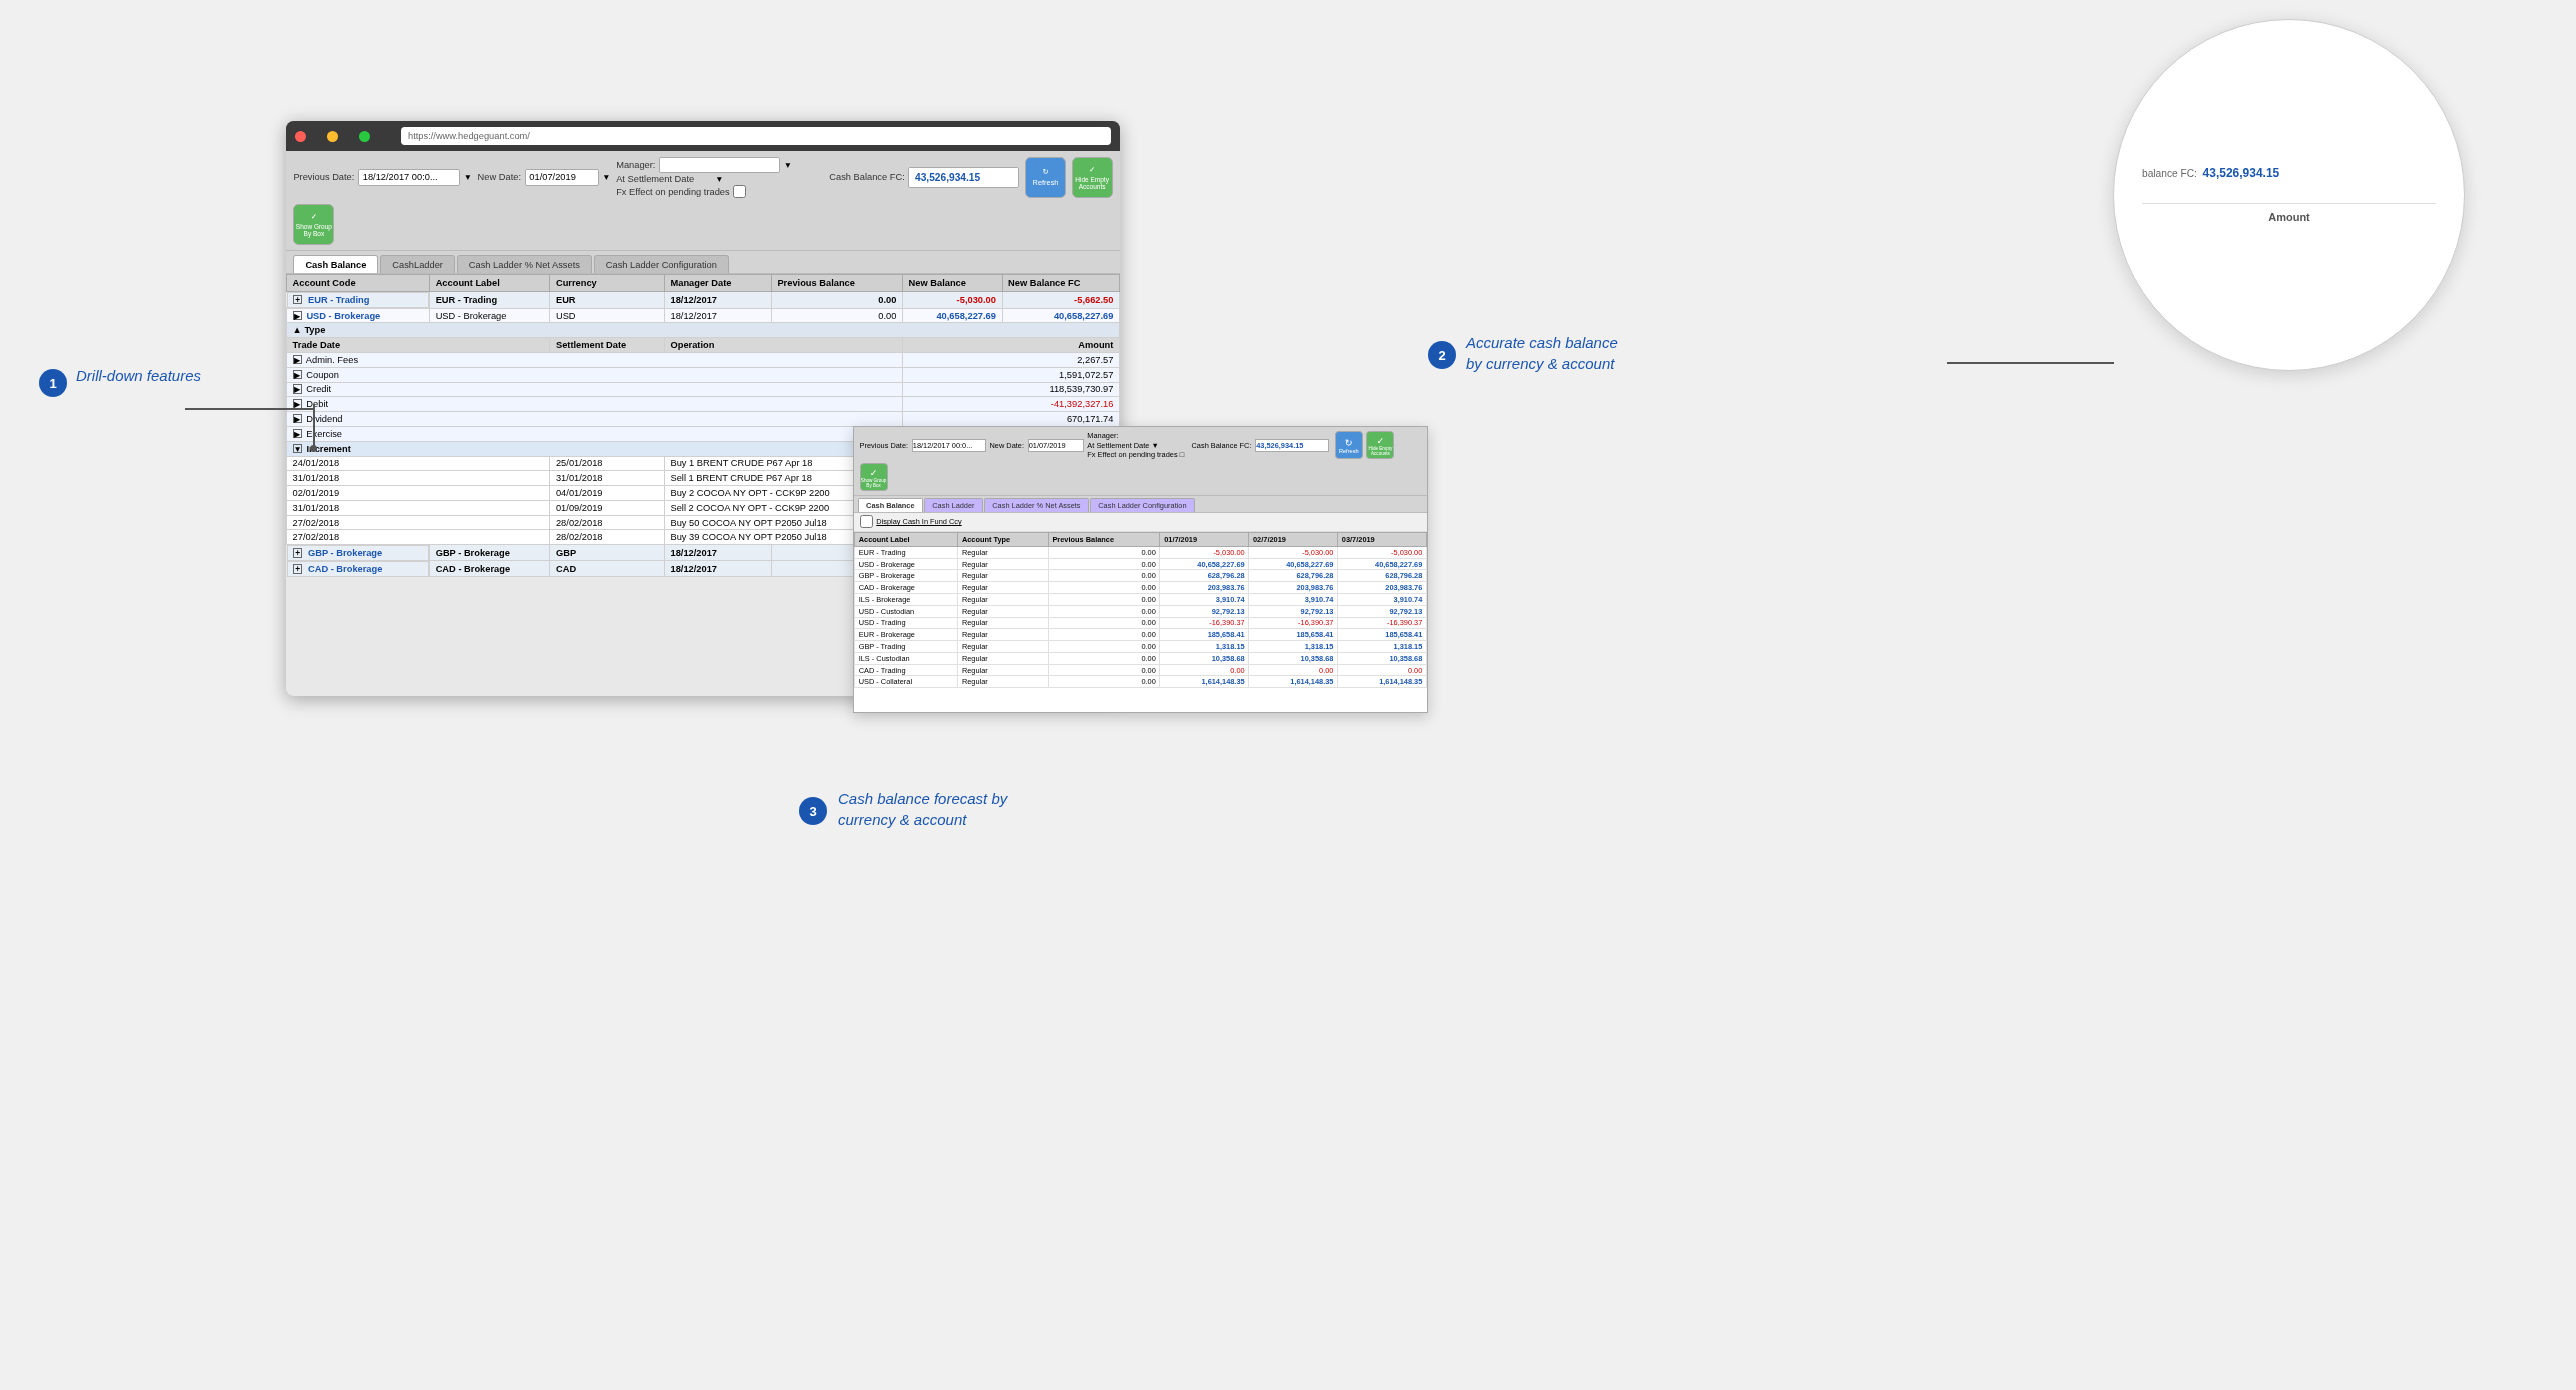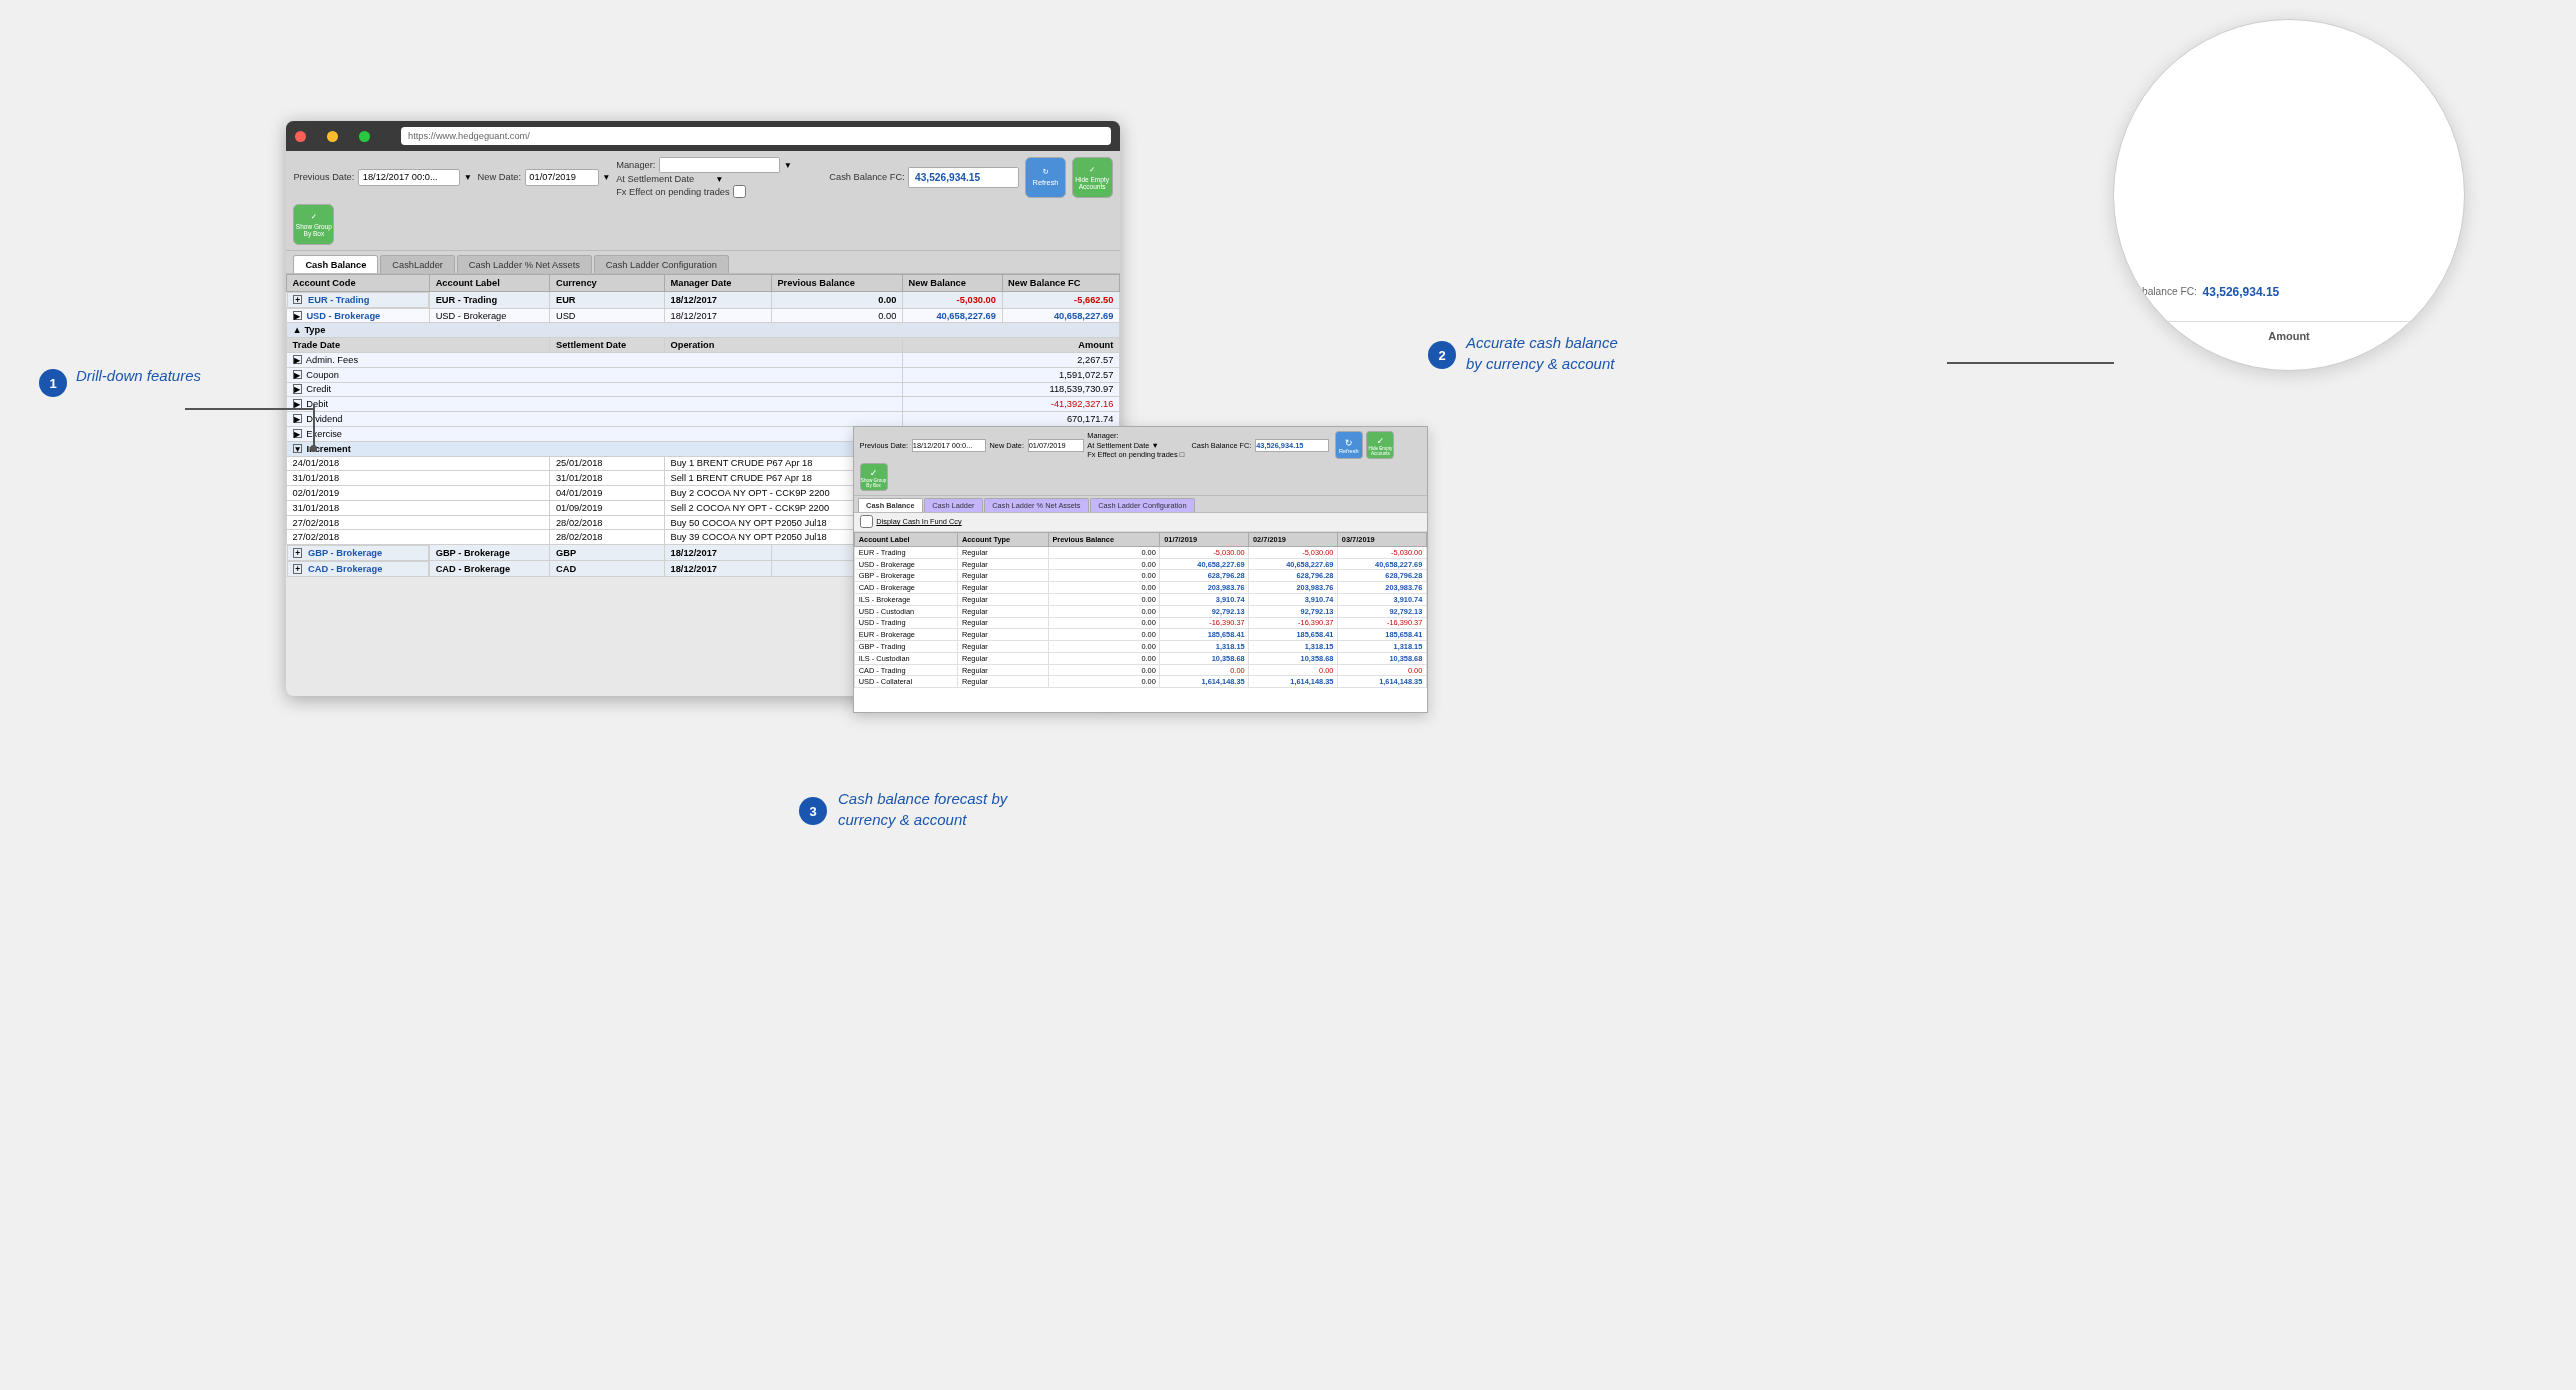"balance FC:" div { justify-content: flex-end -> center }
